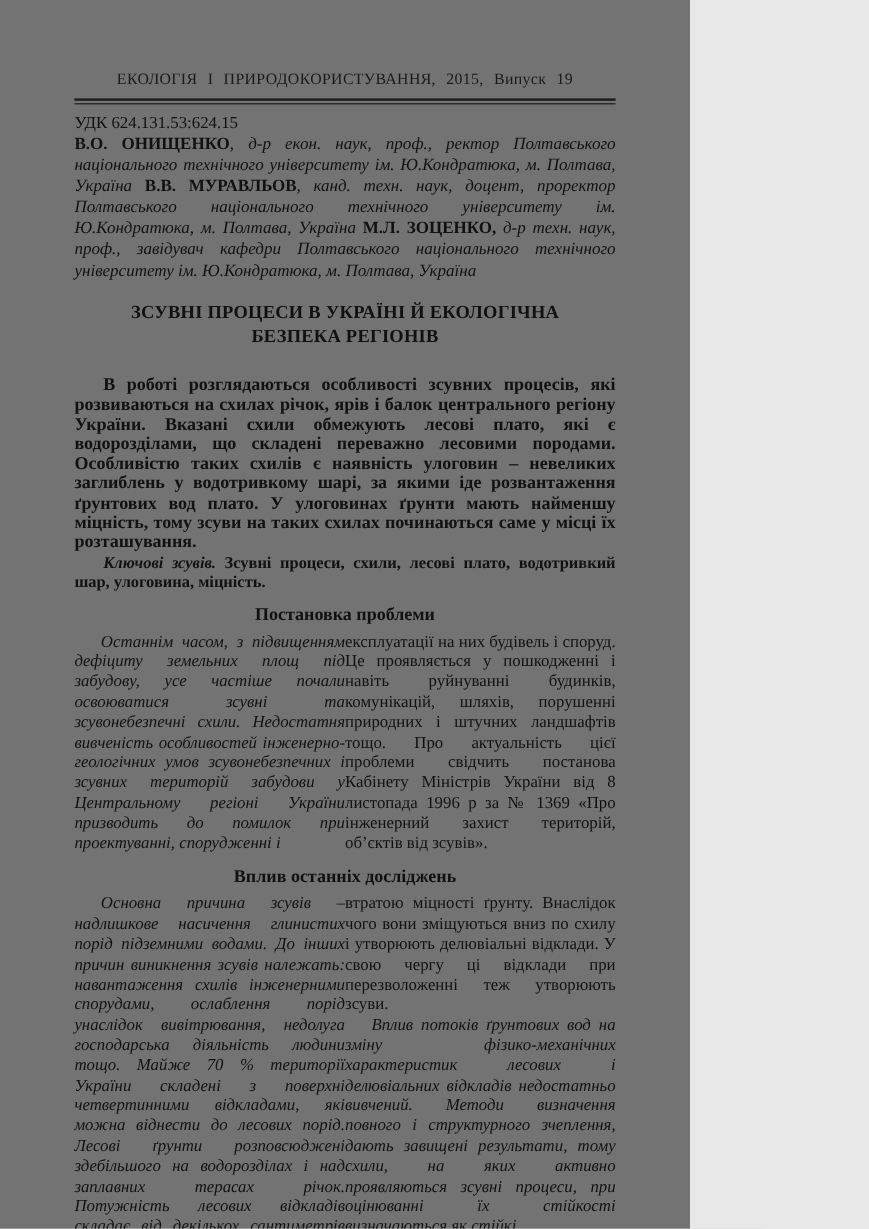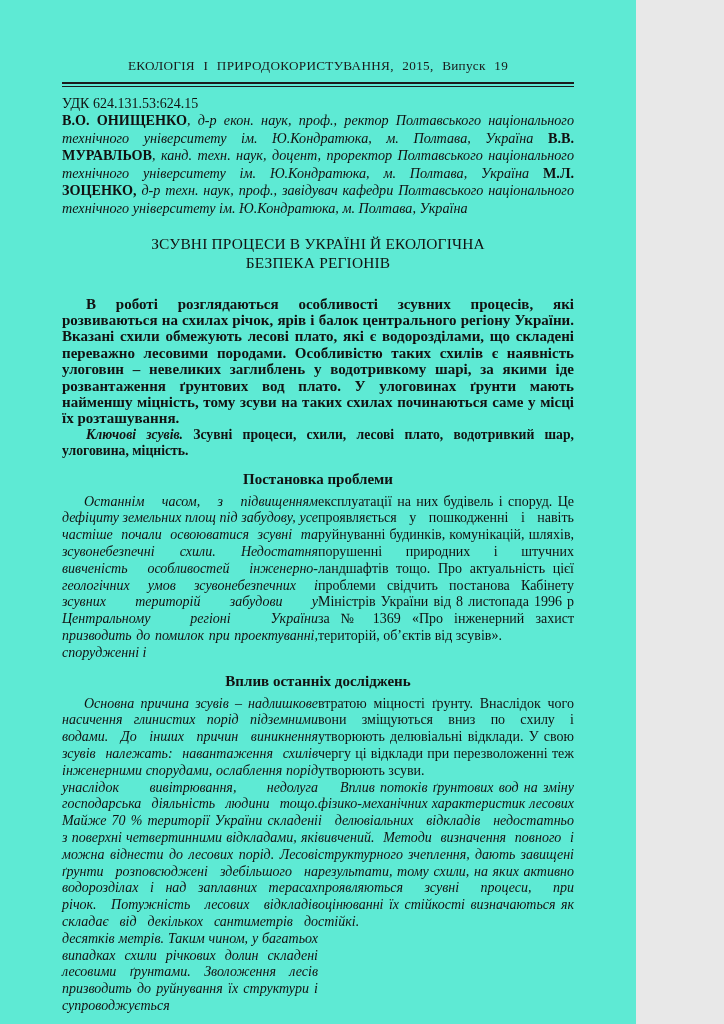"ЕКОЛОГІЯ І ПРИРОДОКОРИСТУВАННЯ, 2015," .page { background: #5eead4 -> #737373; width: 636px -> 575px }
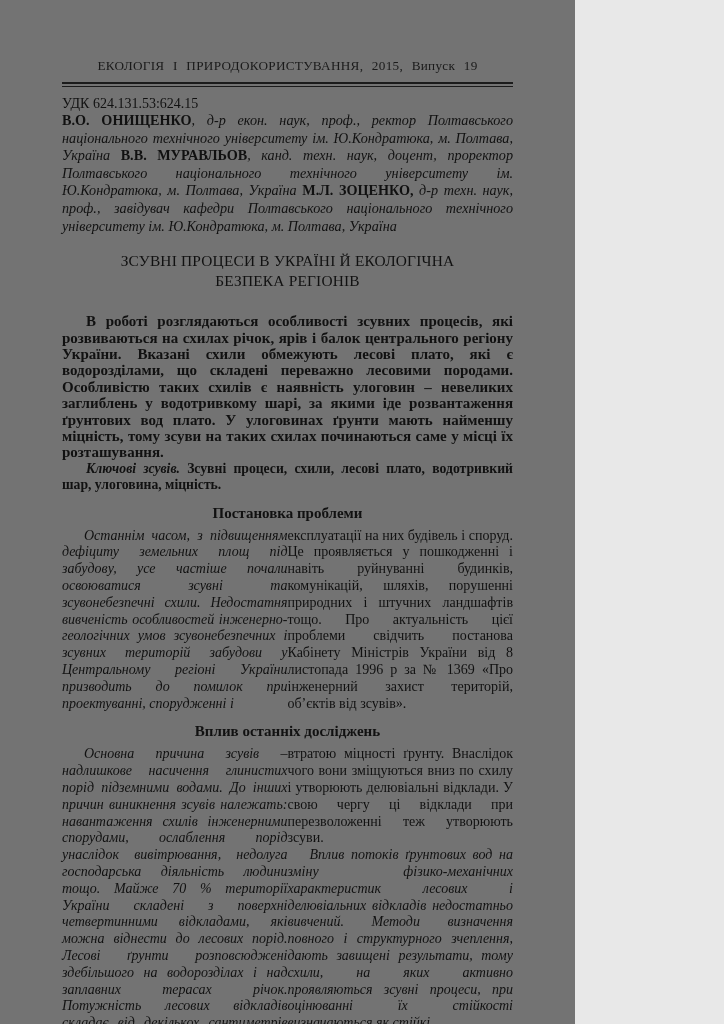"ЗСУВНІ ПРОЦЕСИ В УКРАЇНІ Й" .title { font-weight: normal -> bold }
